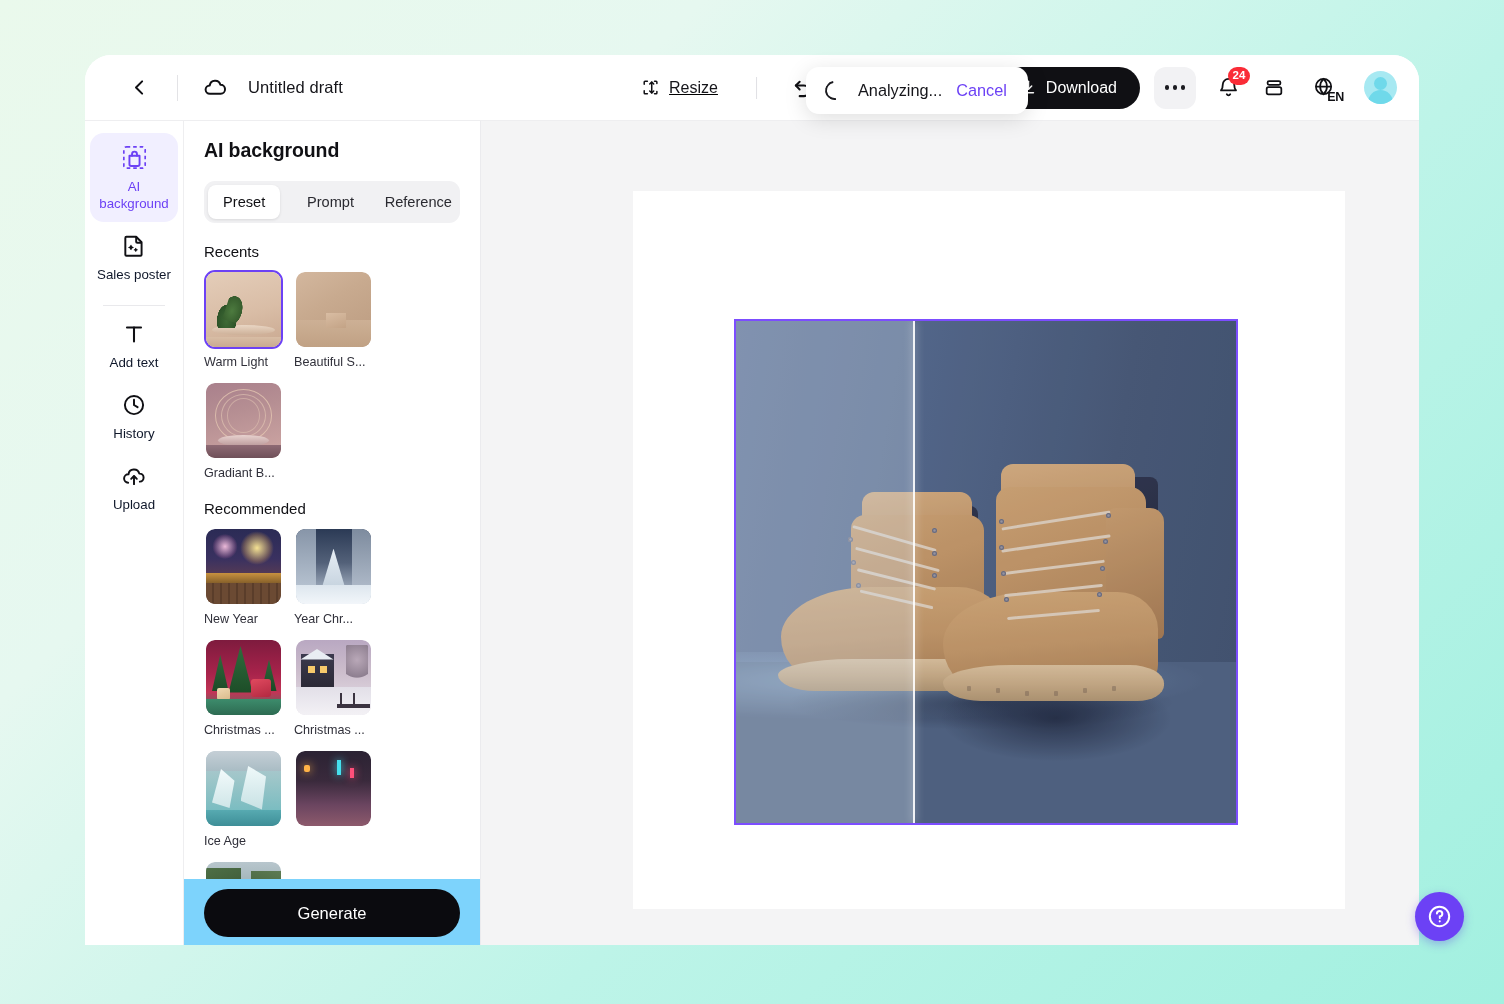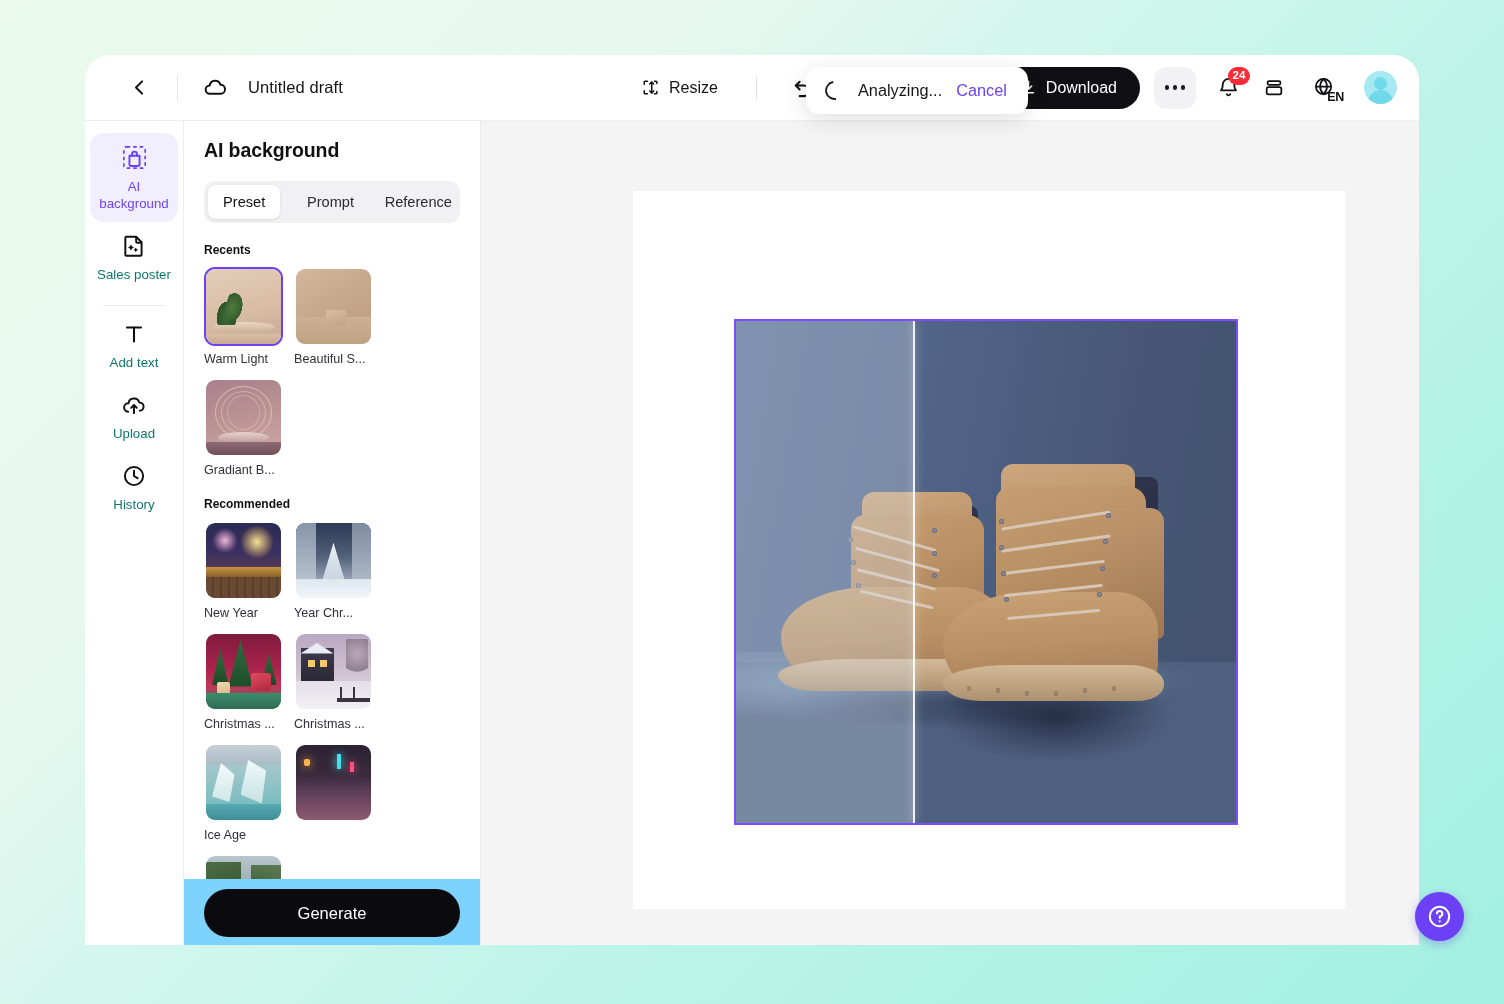"Resize" .hdr-center { text-decoration: none -> underline }
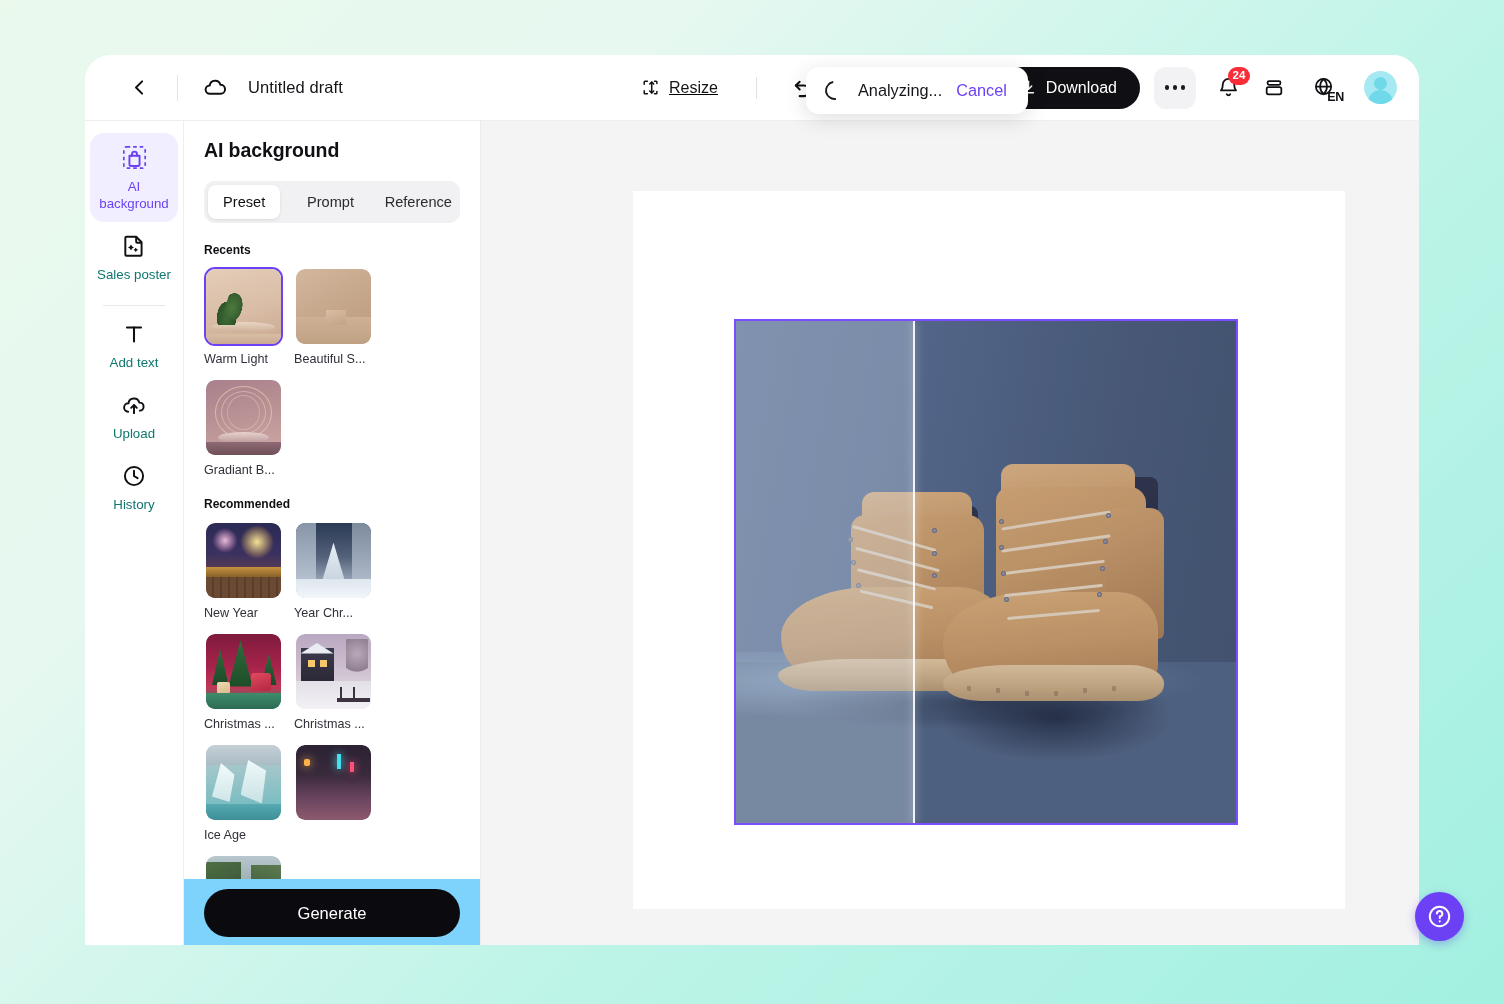"Recents" .sec-title { font-size: 12px -> 15px; font-weight: 700 -> 400 }
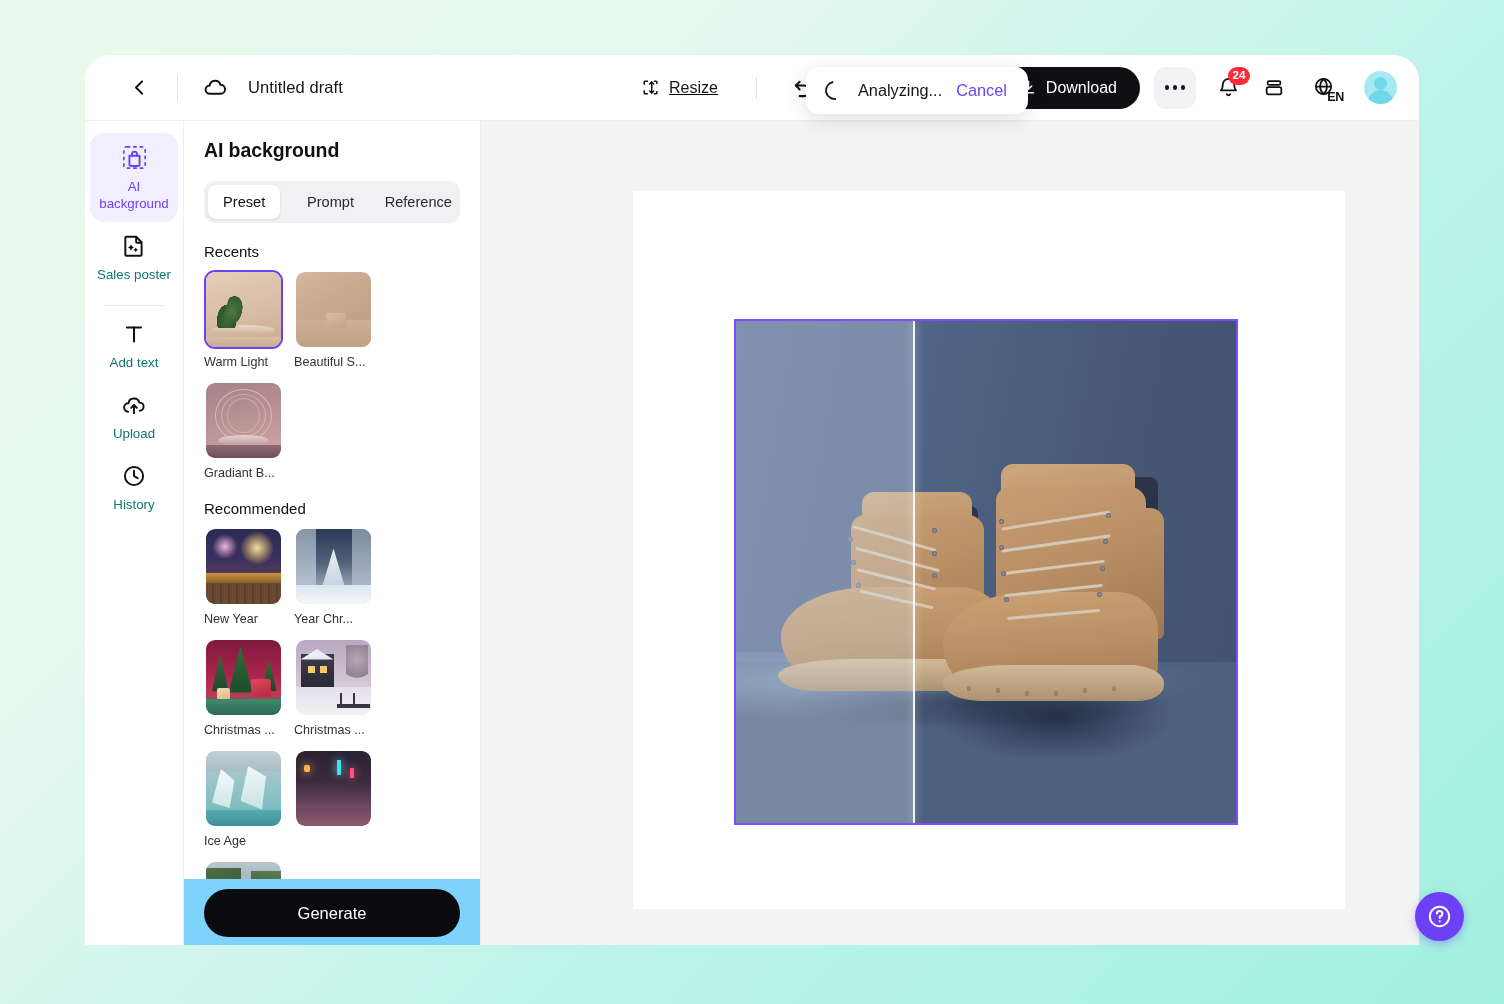"Sales poster" .rail-item { color: #0f766e -> #0f172a }
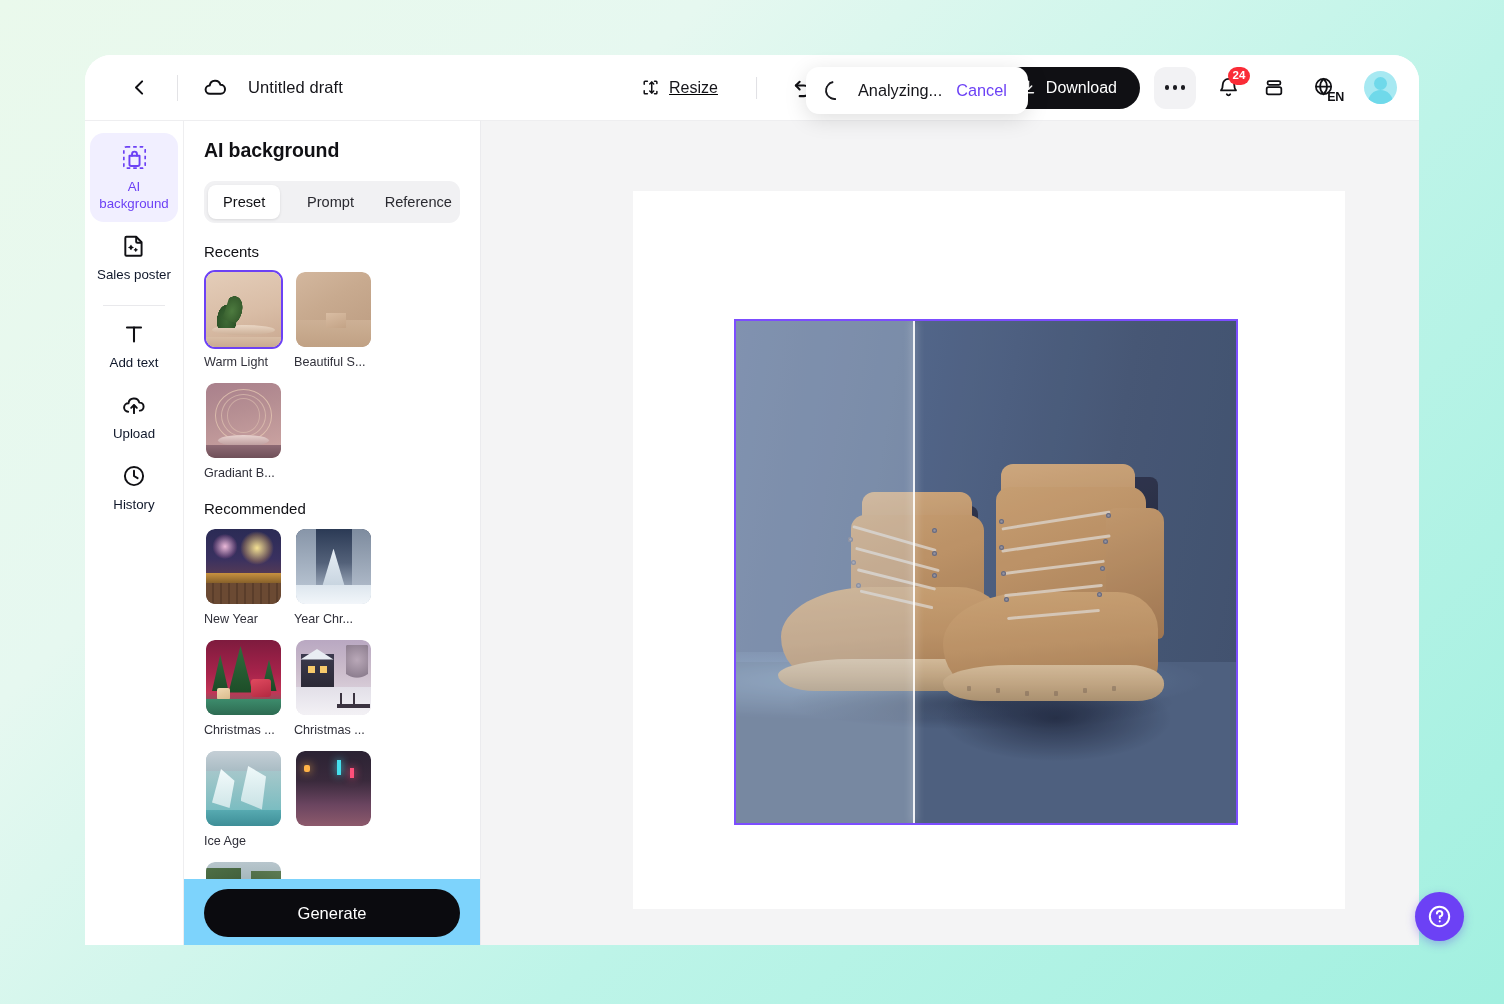"Upload" div.rail-item { order: before "History" -> after "History" }
